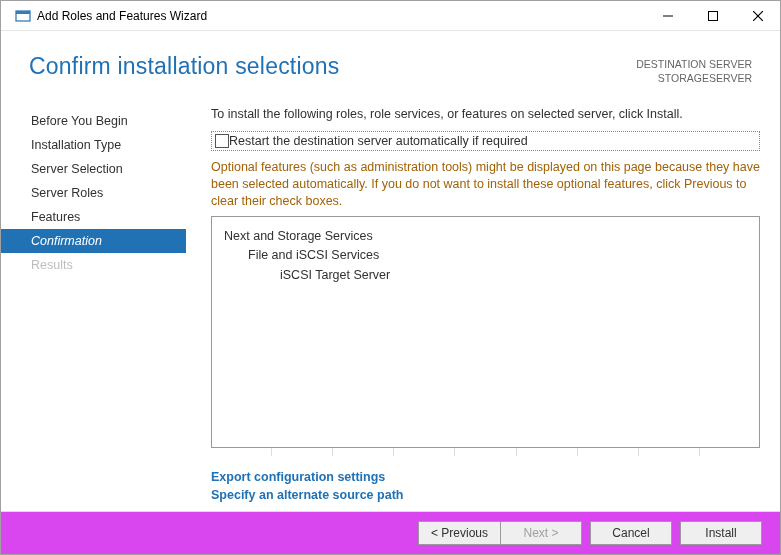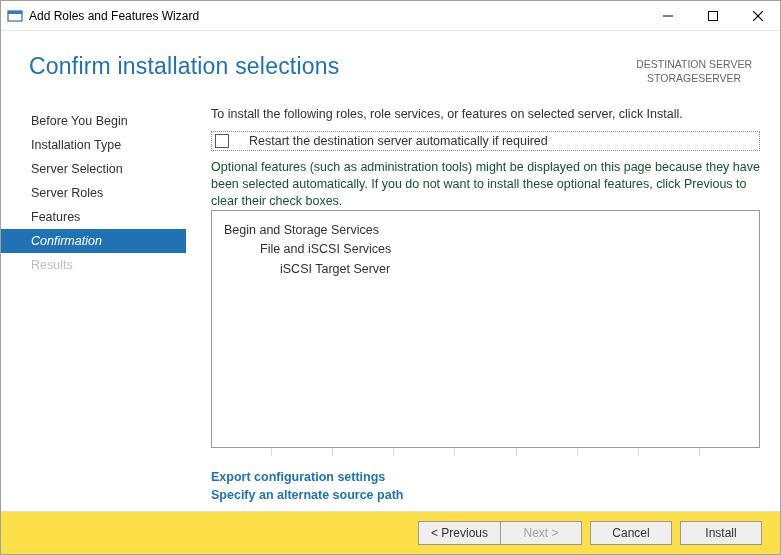"Add Roles and Features Wizard" .titlebar { padding-left: 6px -> 14px }
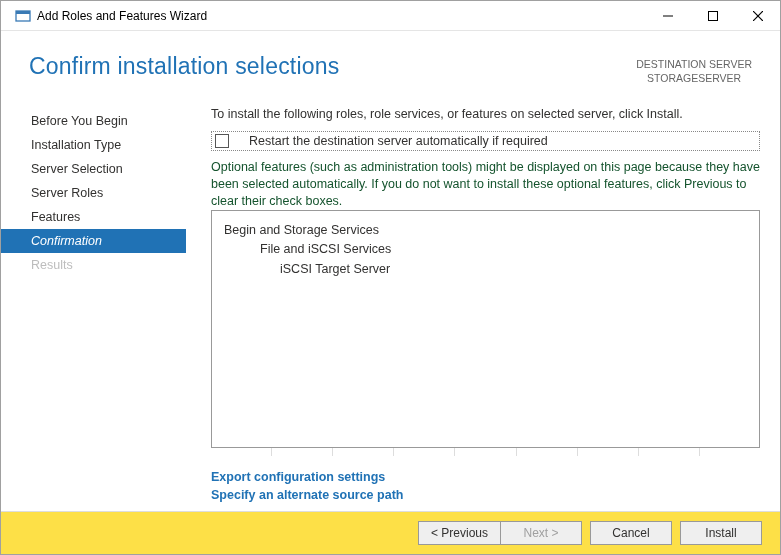"DESTINATION SERVER" .dest { text-align: center -> right }
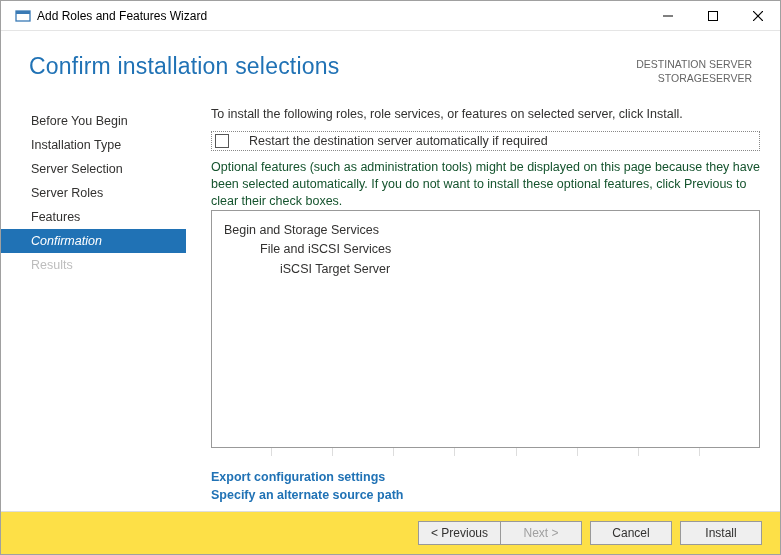"Restart the destination server" .restart-row { gap: 20px -> 0 }
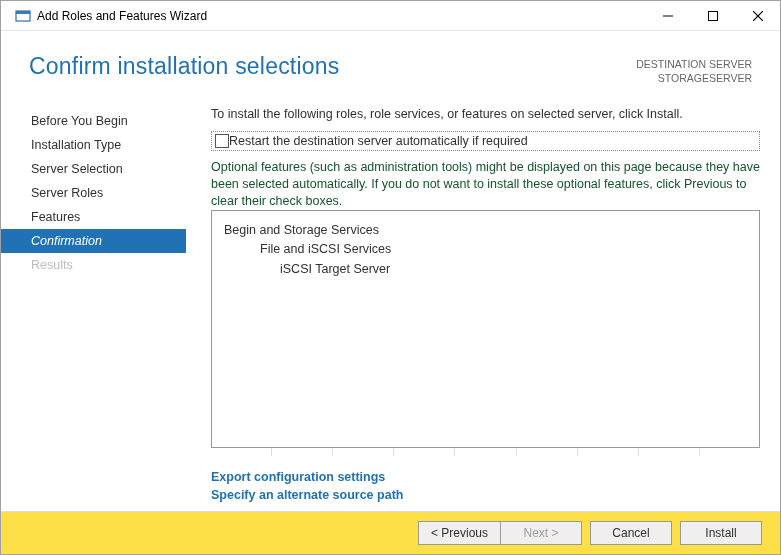"Optional features (such as" .optional-text { color: #14532d -> #a16207; margin-bottom: 0 -> 6px }
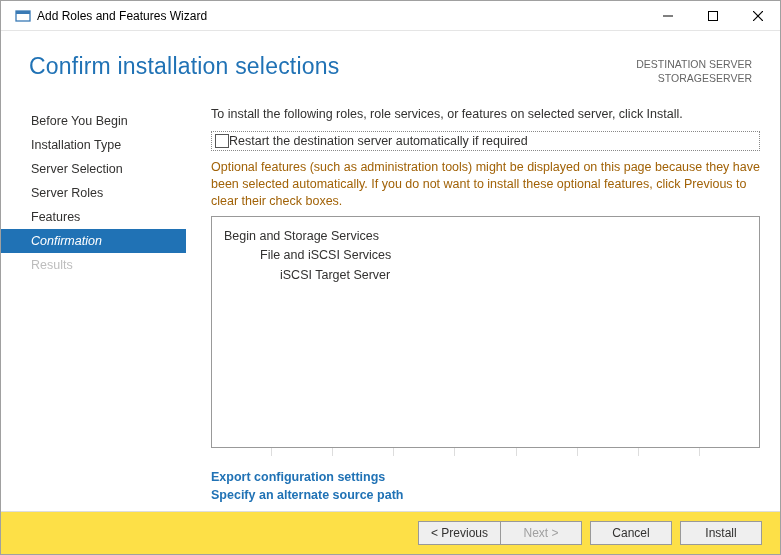"Begin and Storage Services" div.lvl1 { text: Begin -> Next }
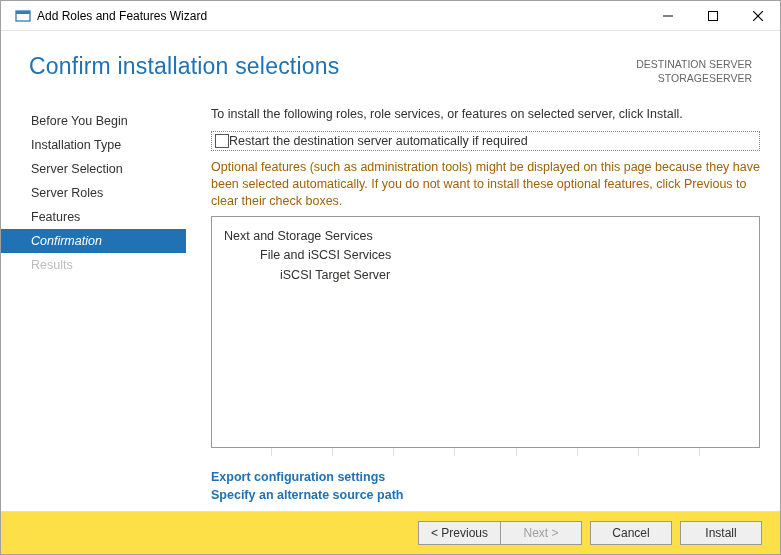"File and iSCSI Services" .features-box .lvl2 { margin-left: 36px -> 24px }
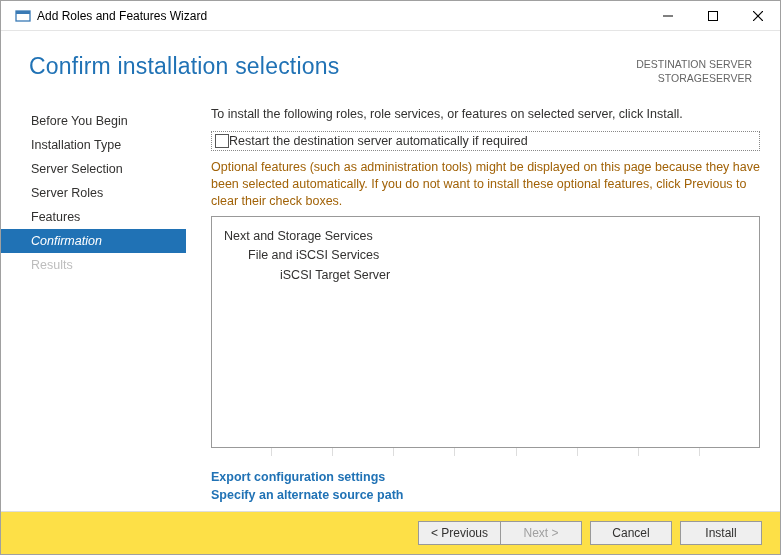"< Previous" .footer { background: #fde047 -> #d946ef }
